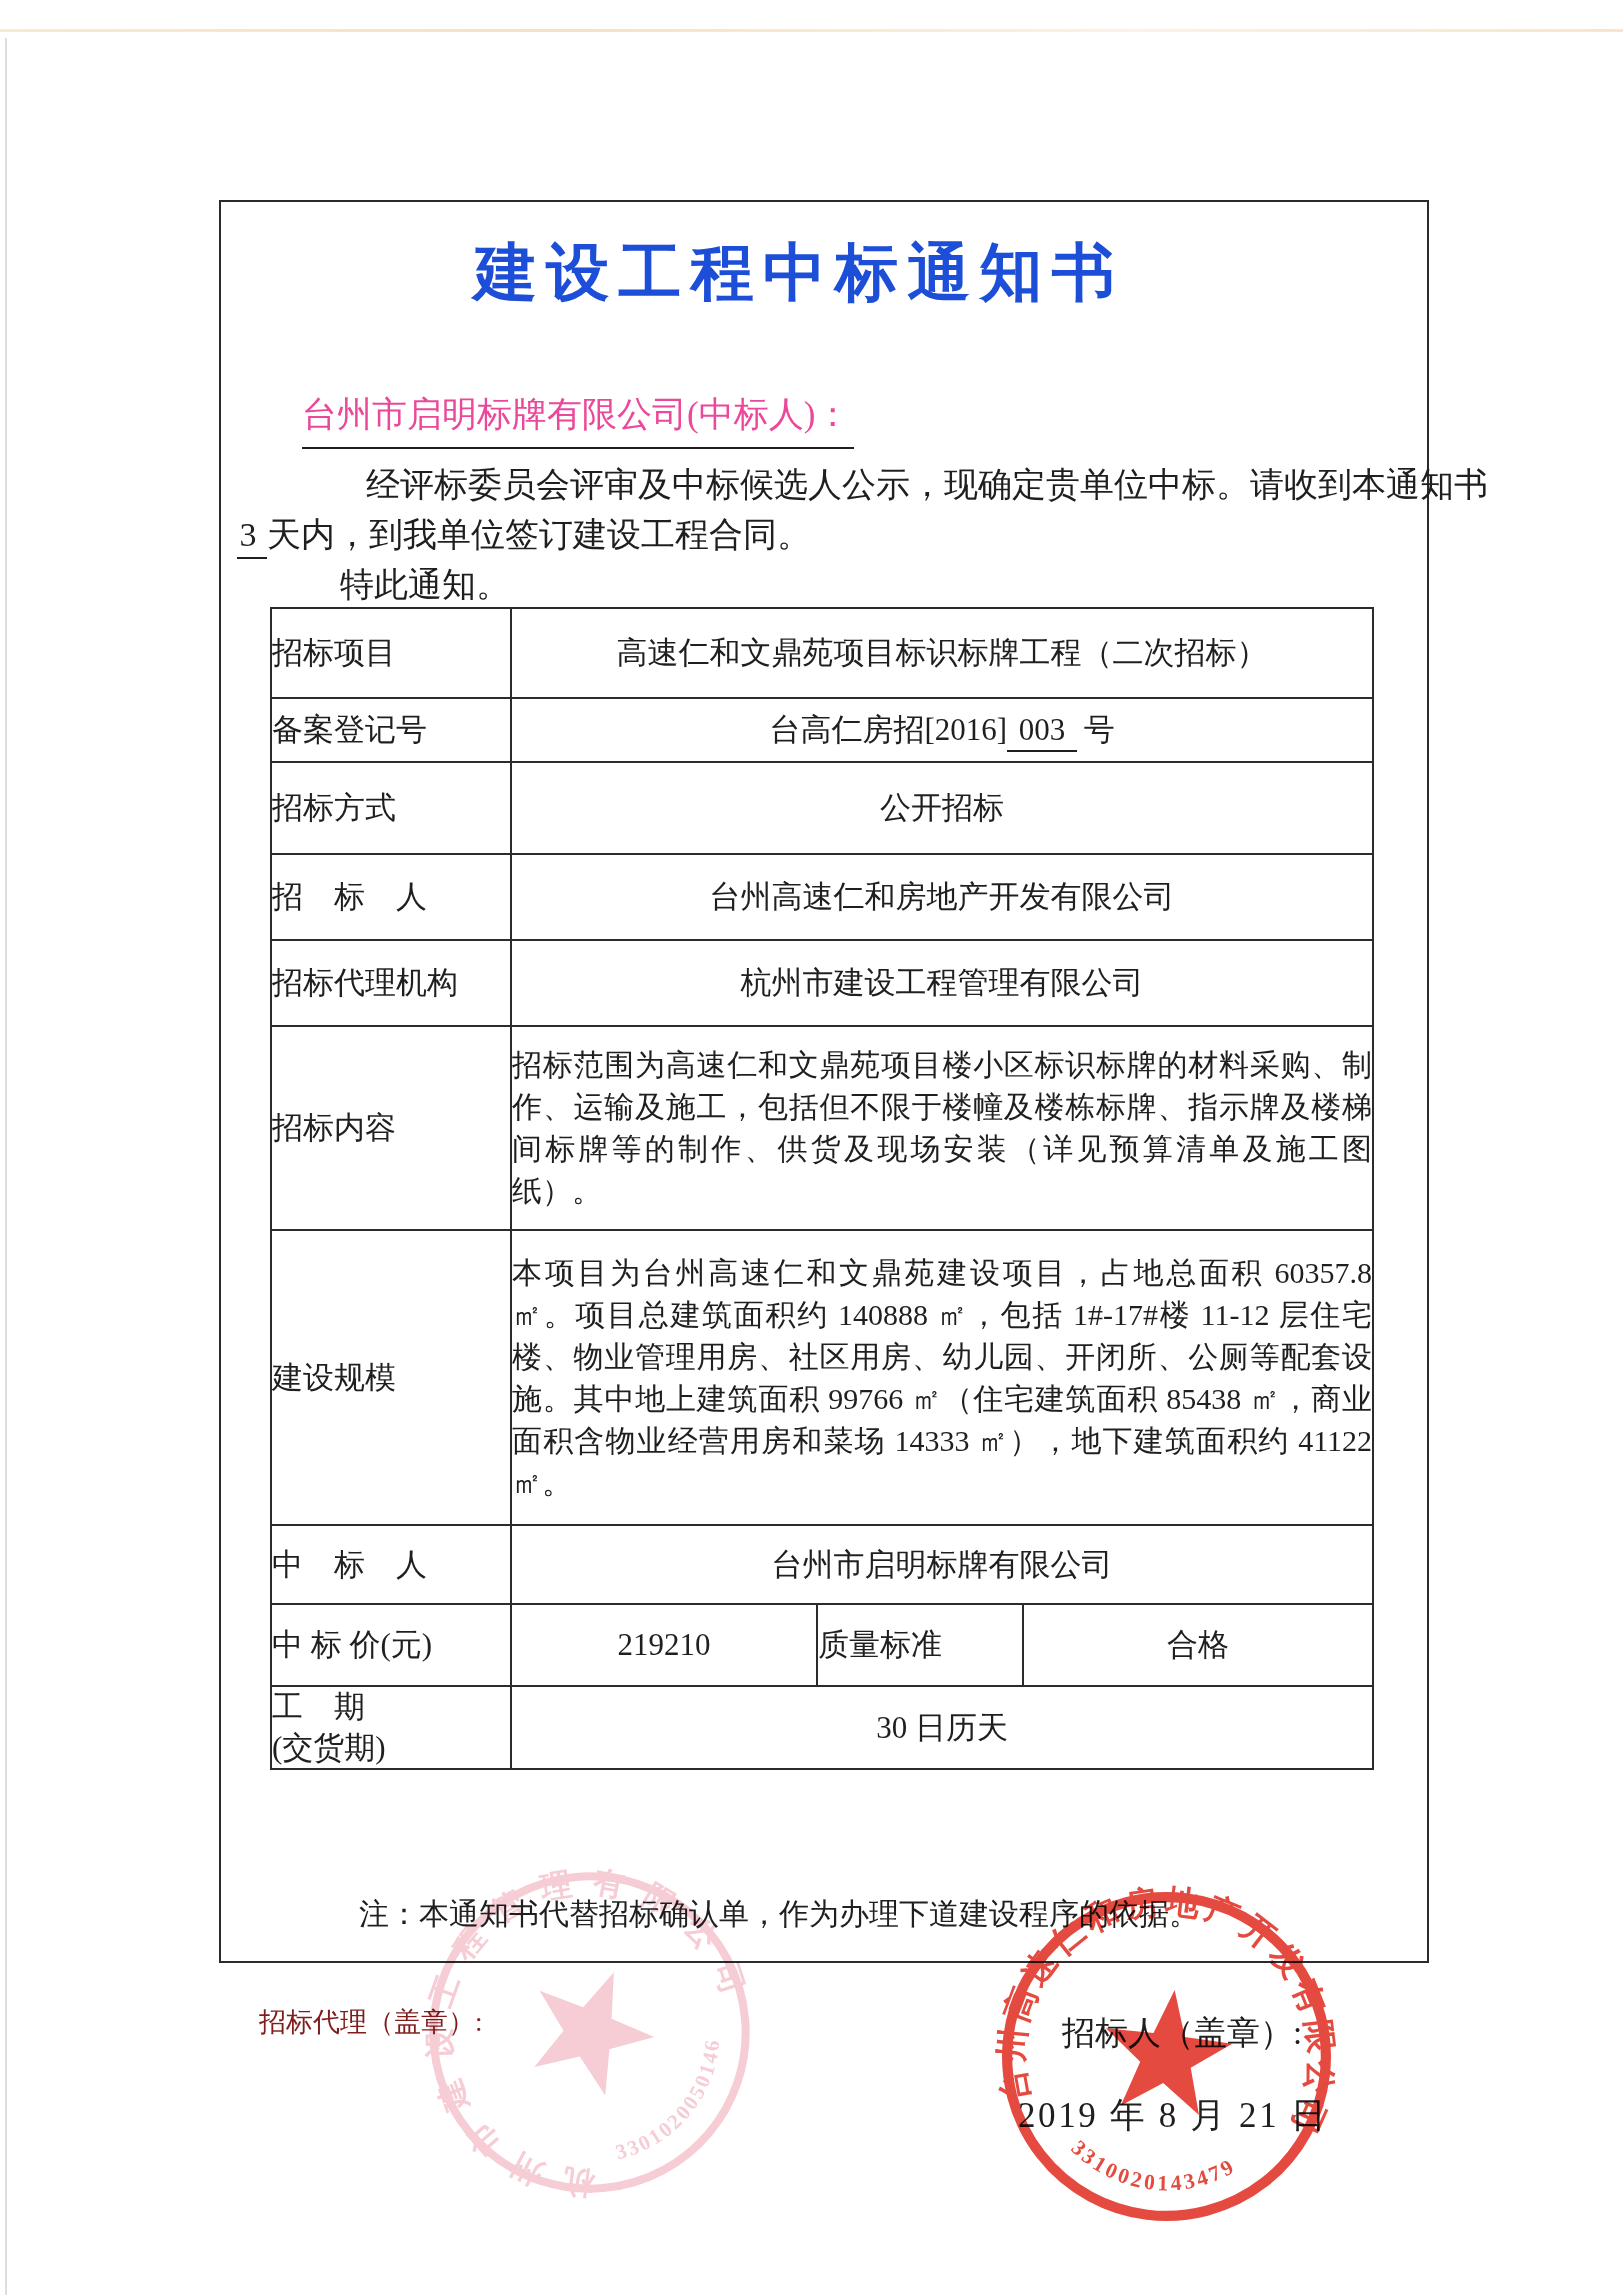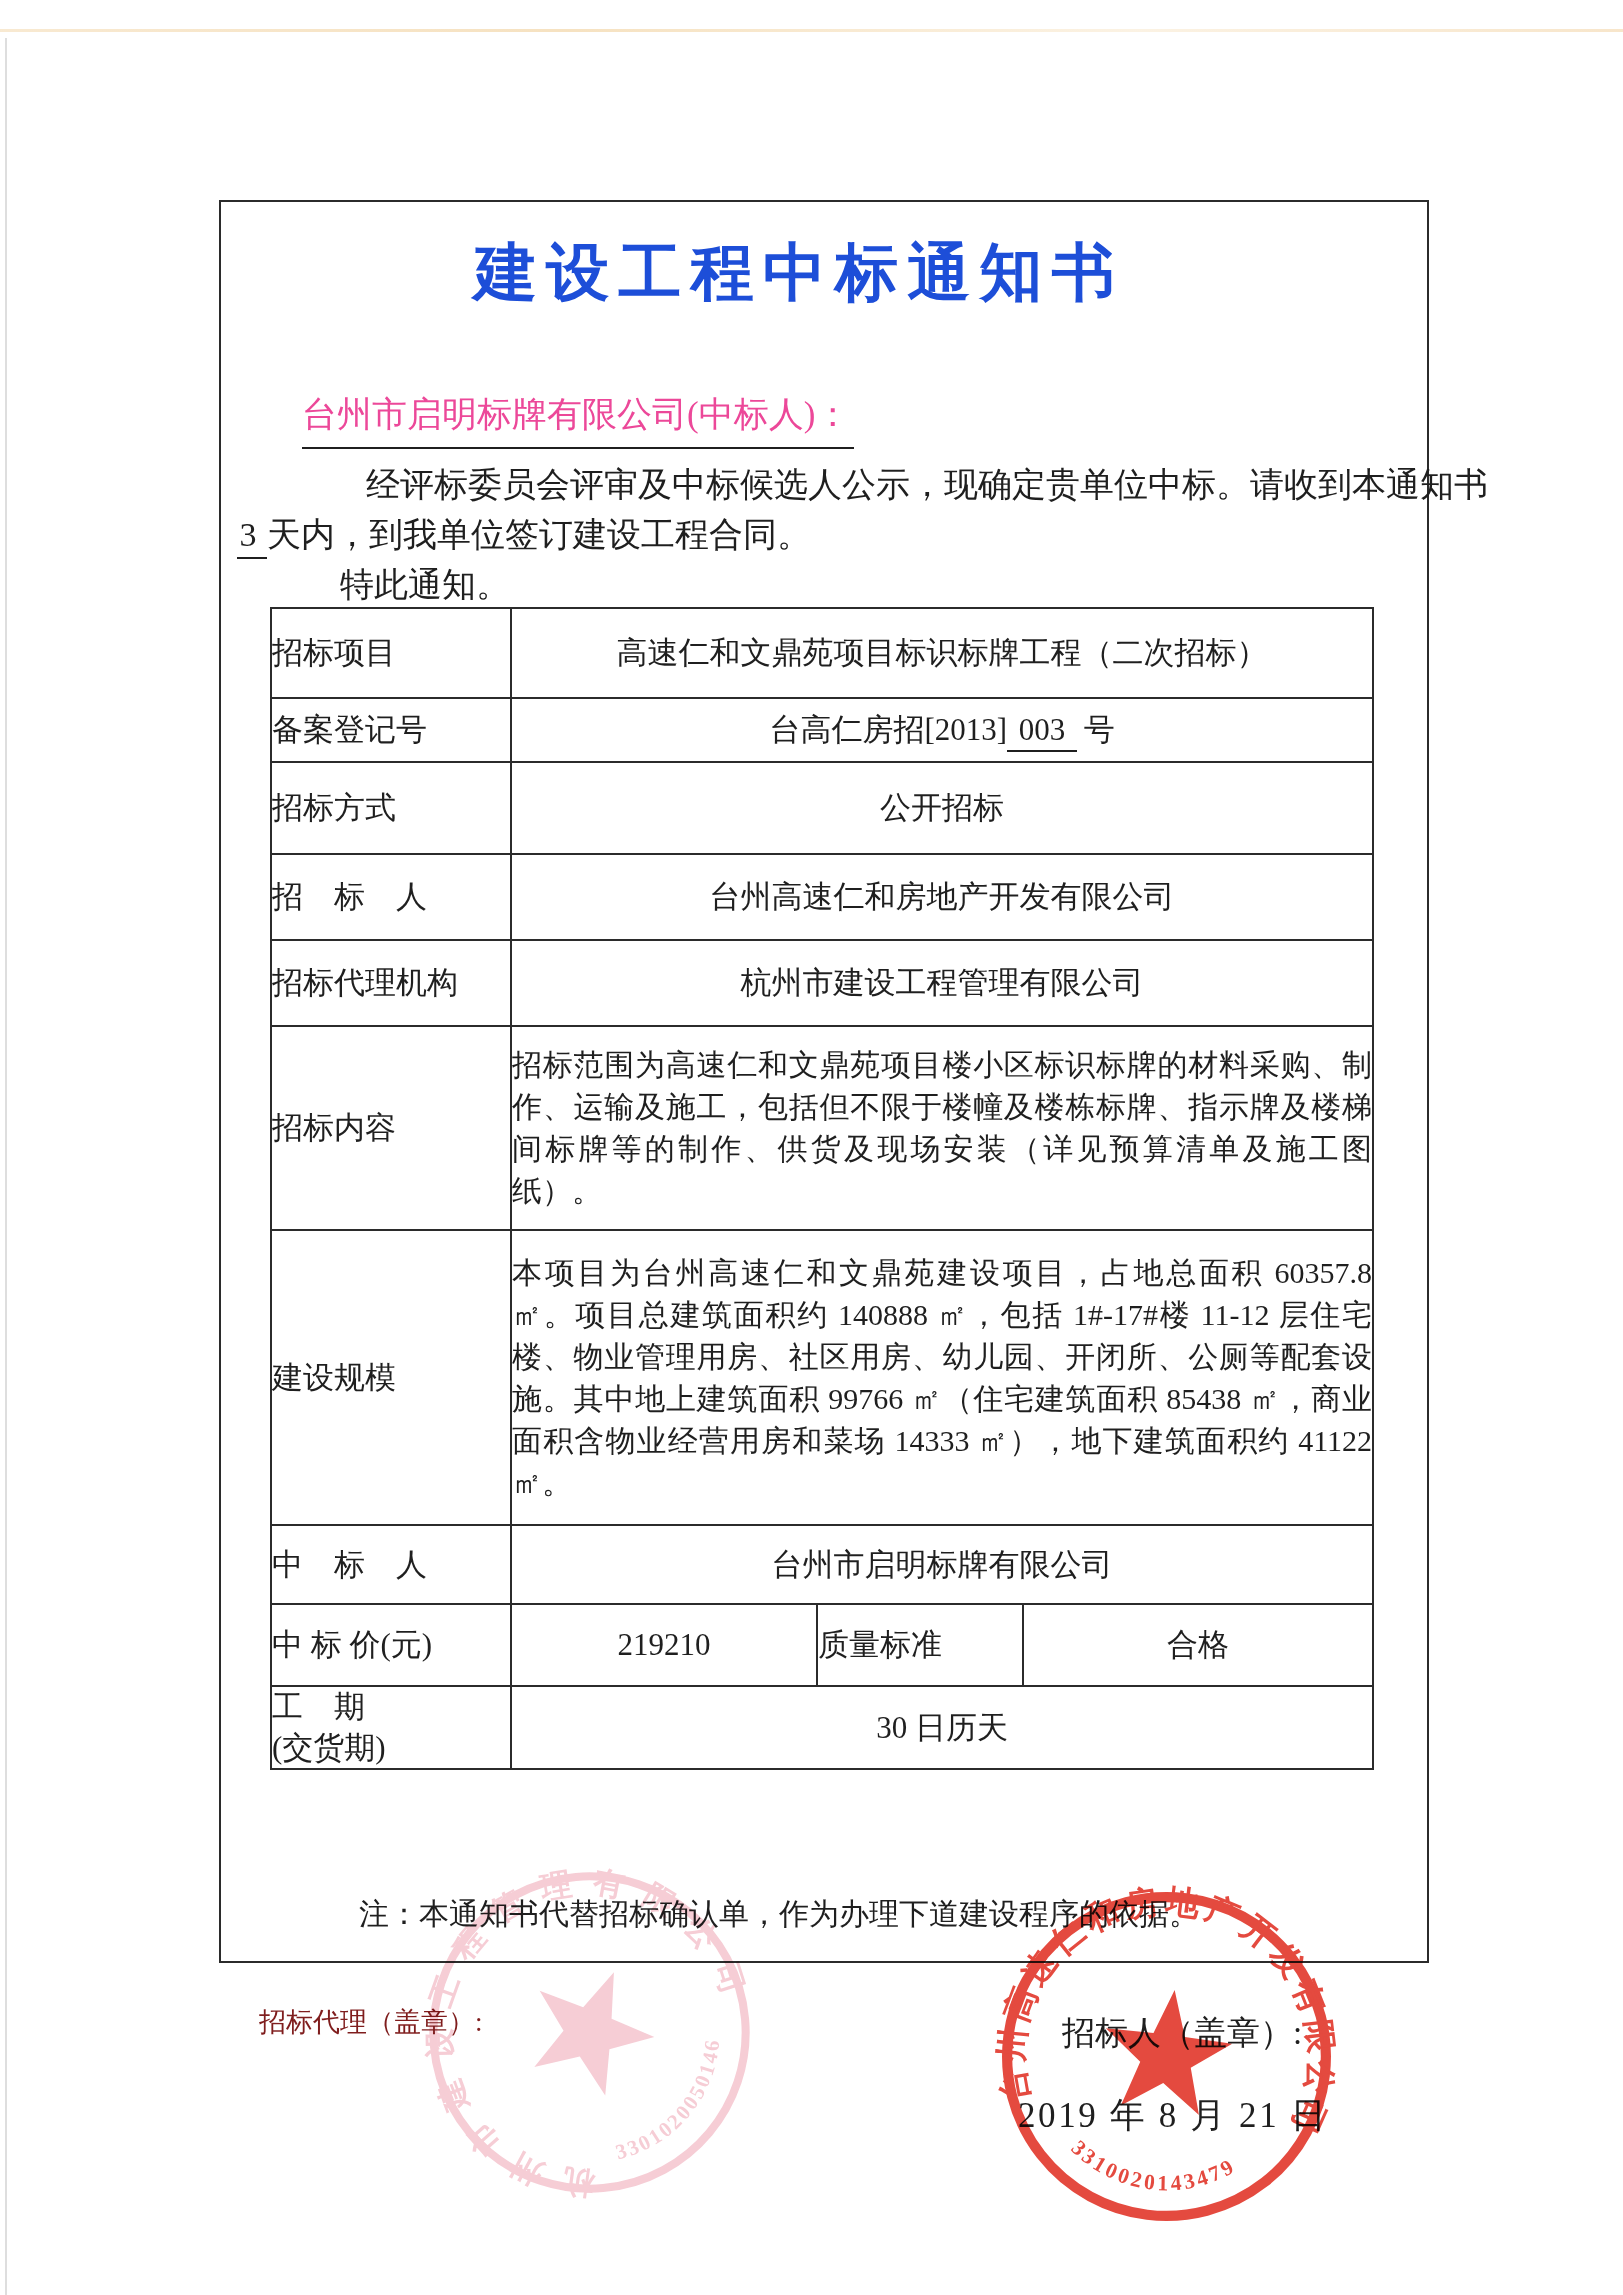"台高仁房招[2013]" span { text: 2013 -> 2016 }
